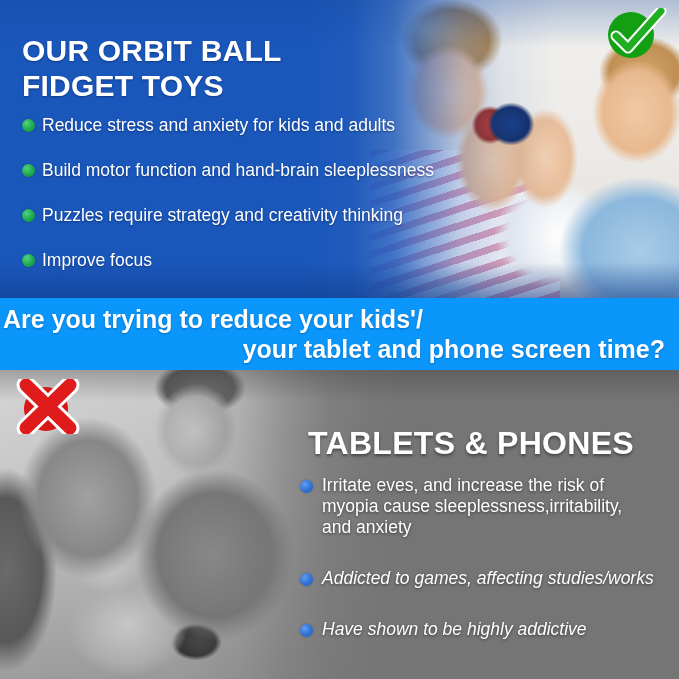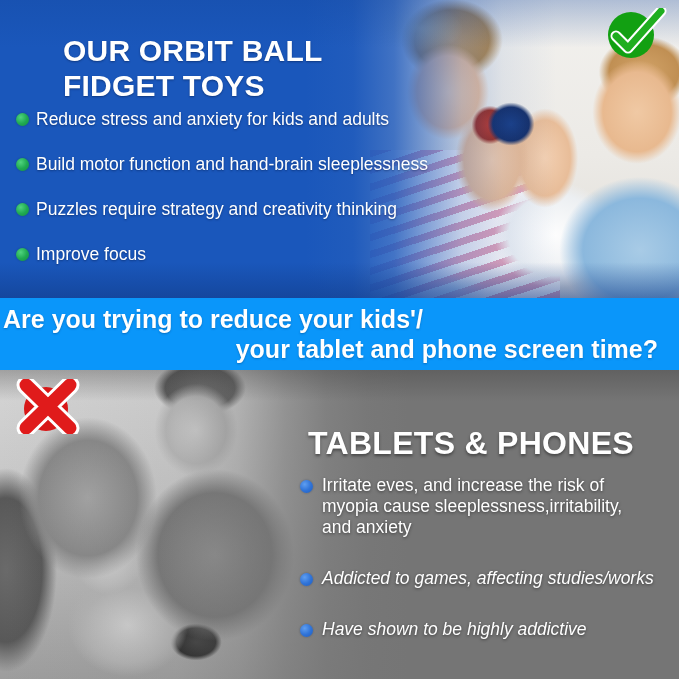"OUR ORBIT BALL" .title-top .ln { margin-left: 41px -> none }
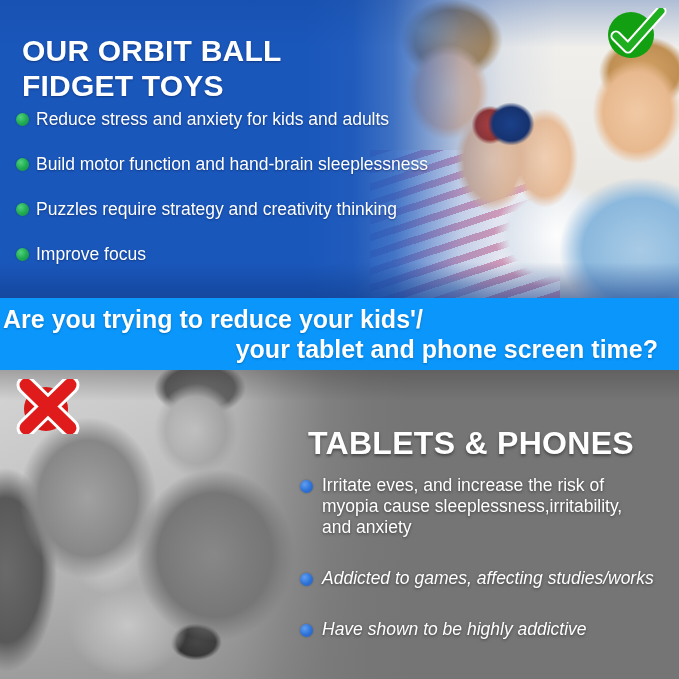"Reduce stress and anxiety for" ul.bullets-top { margin: 6px -> 12px }
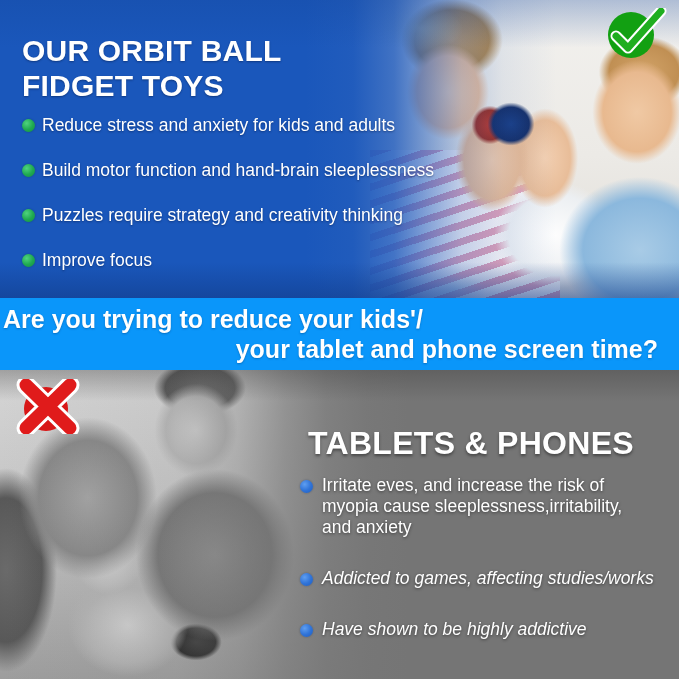"your tablet and phone screen" .banner-l2 { padding-right: 21px -> 14px }
